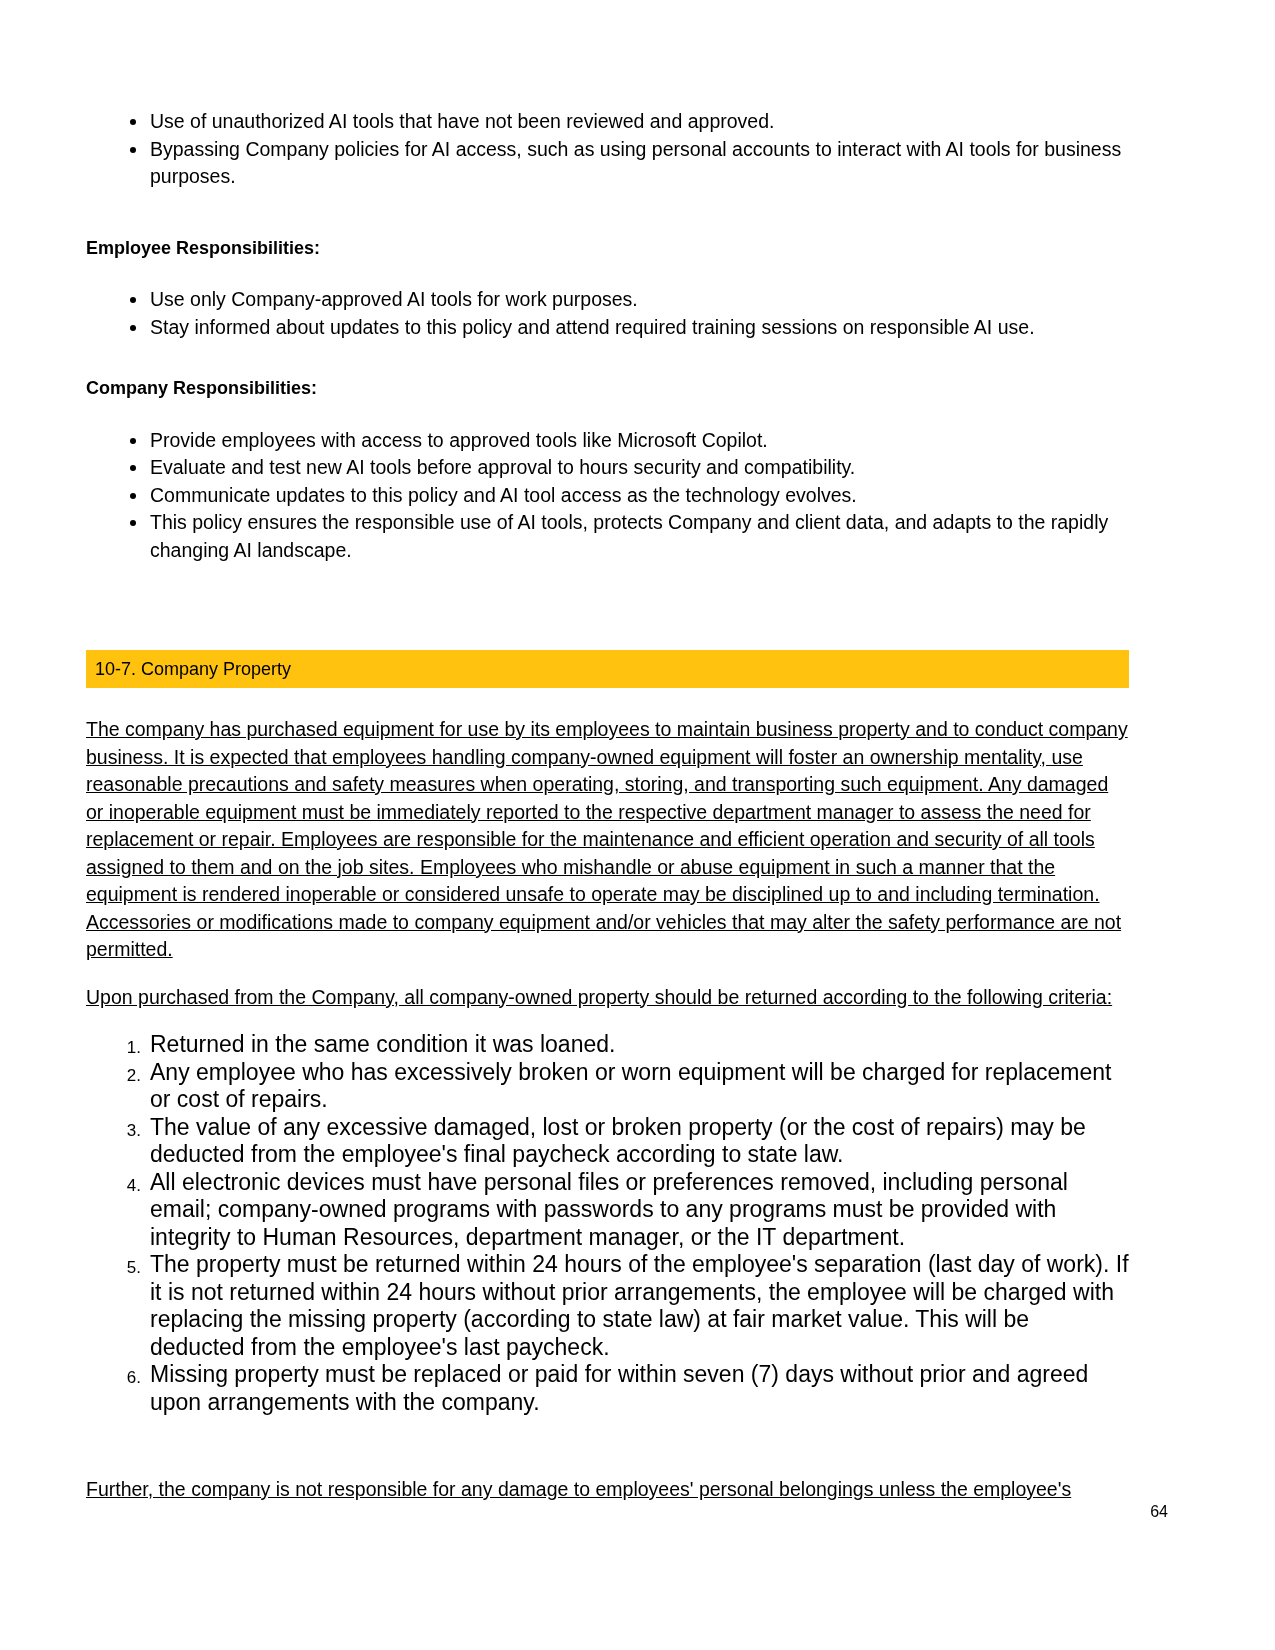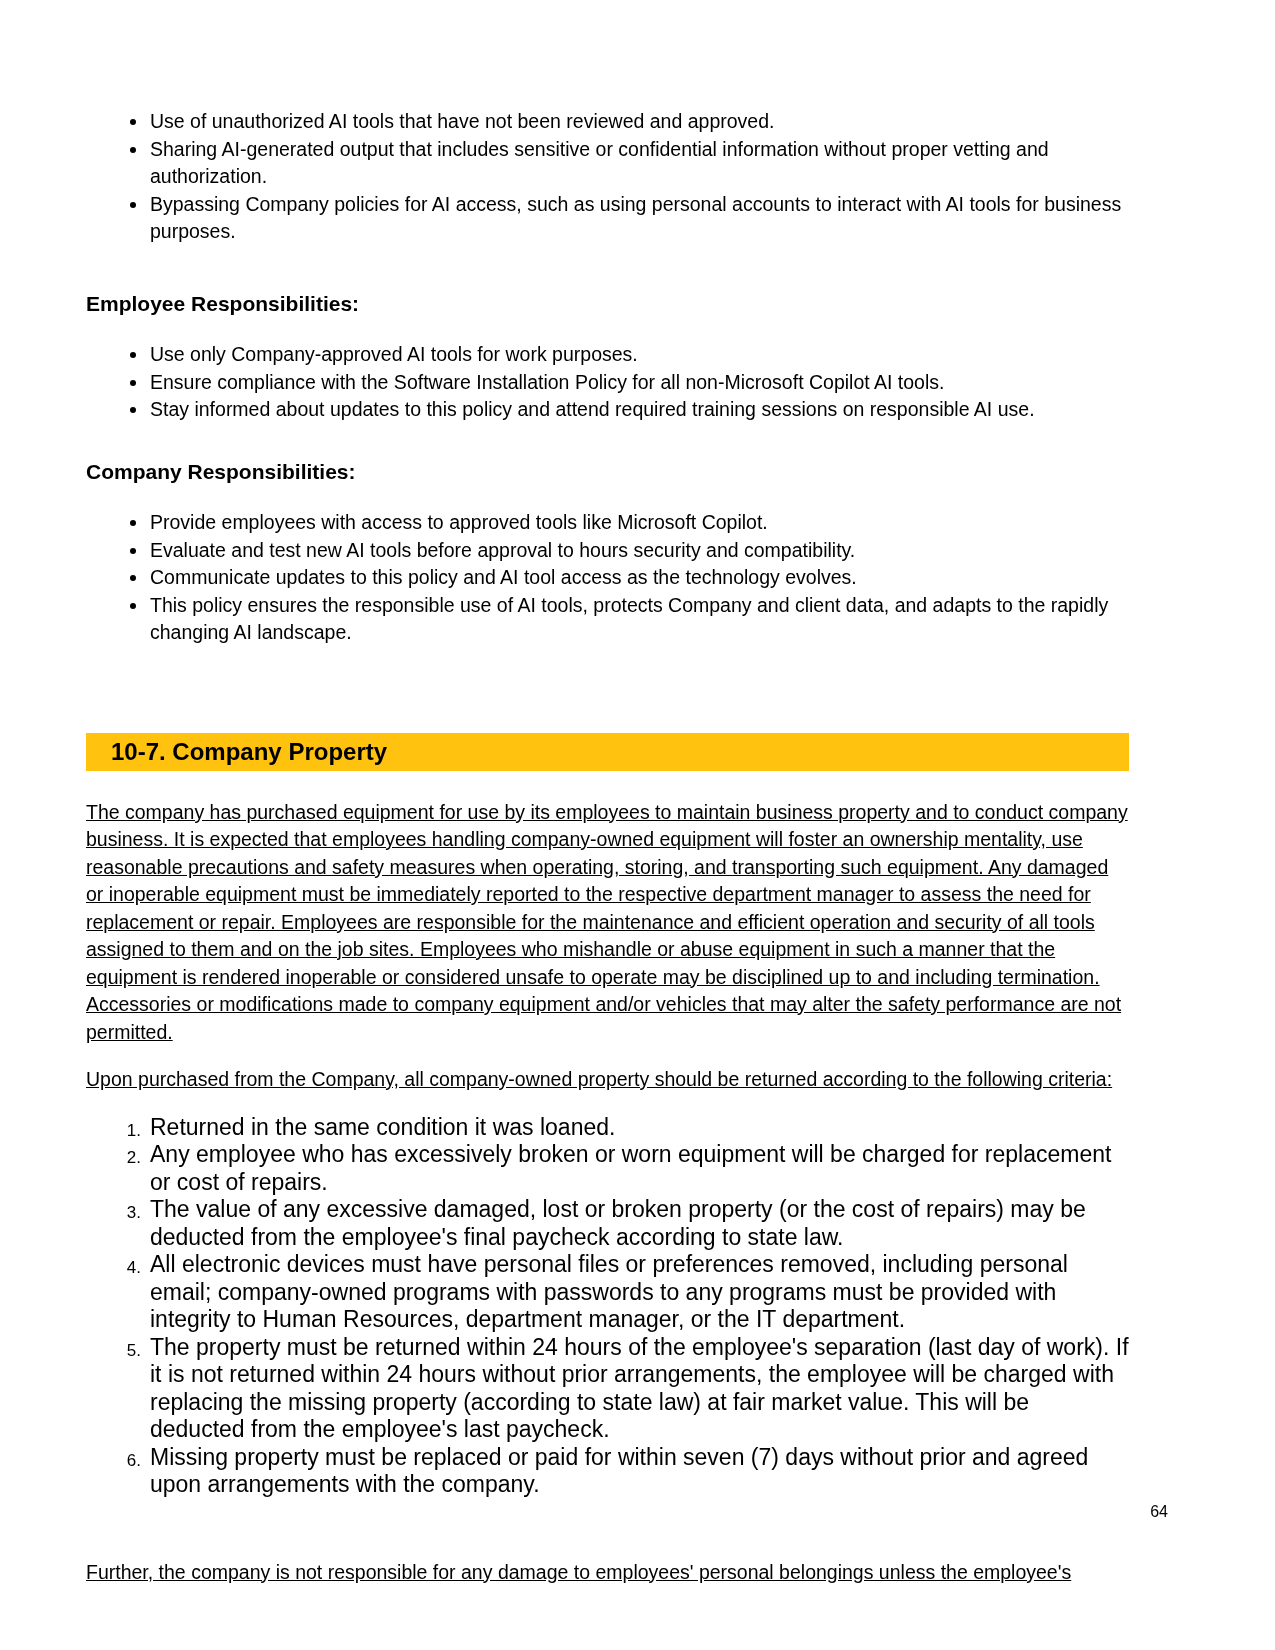"Sharing AI-generated output that" li { html: <li>Sharing AI-generated output that includes sensitive or confidential information without proper vetting and authorization.</li> -> none }
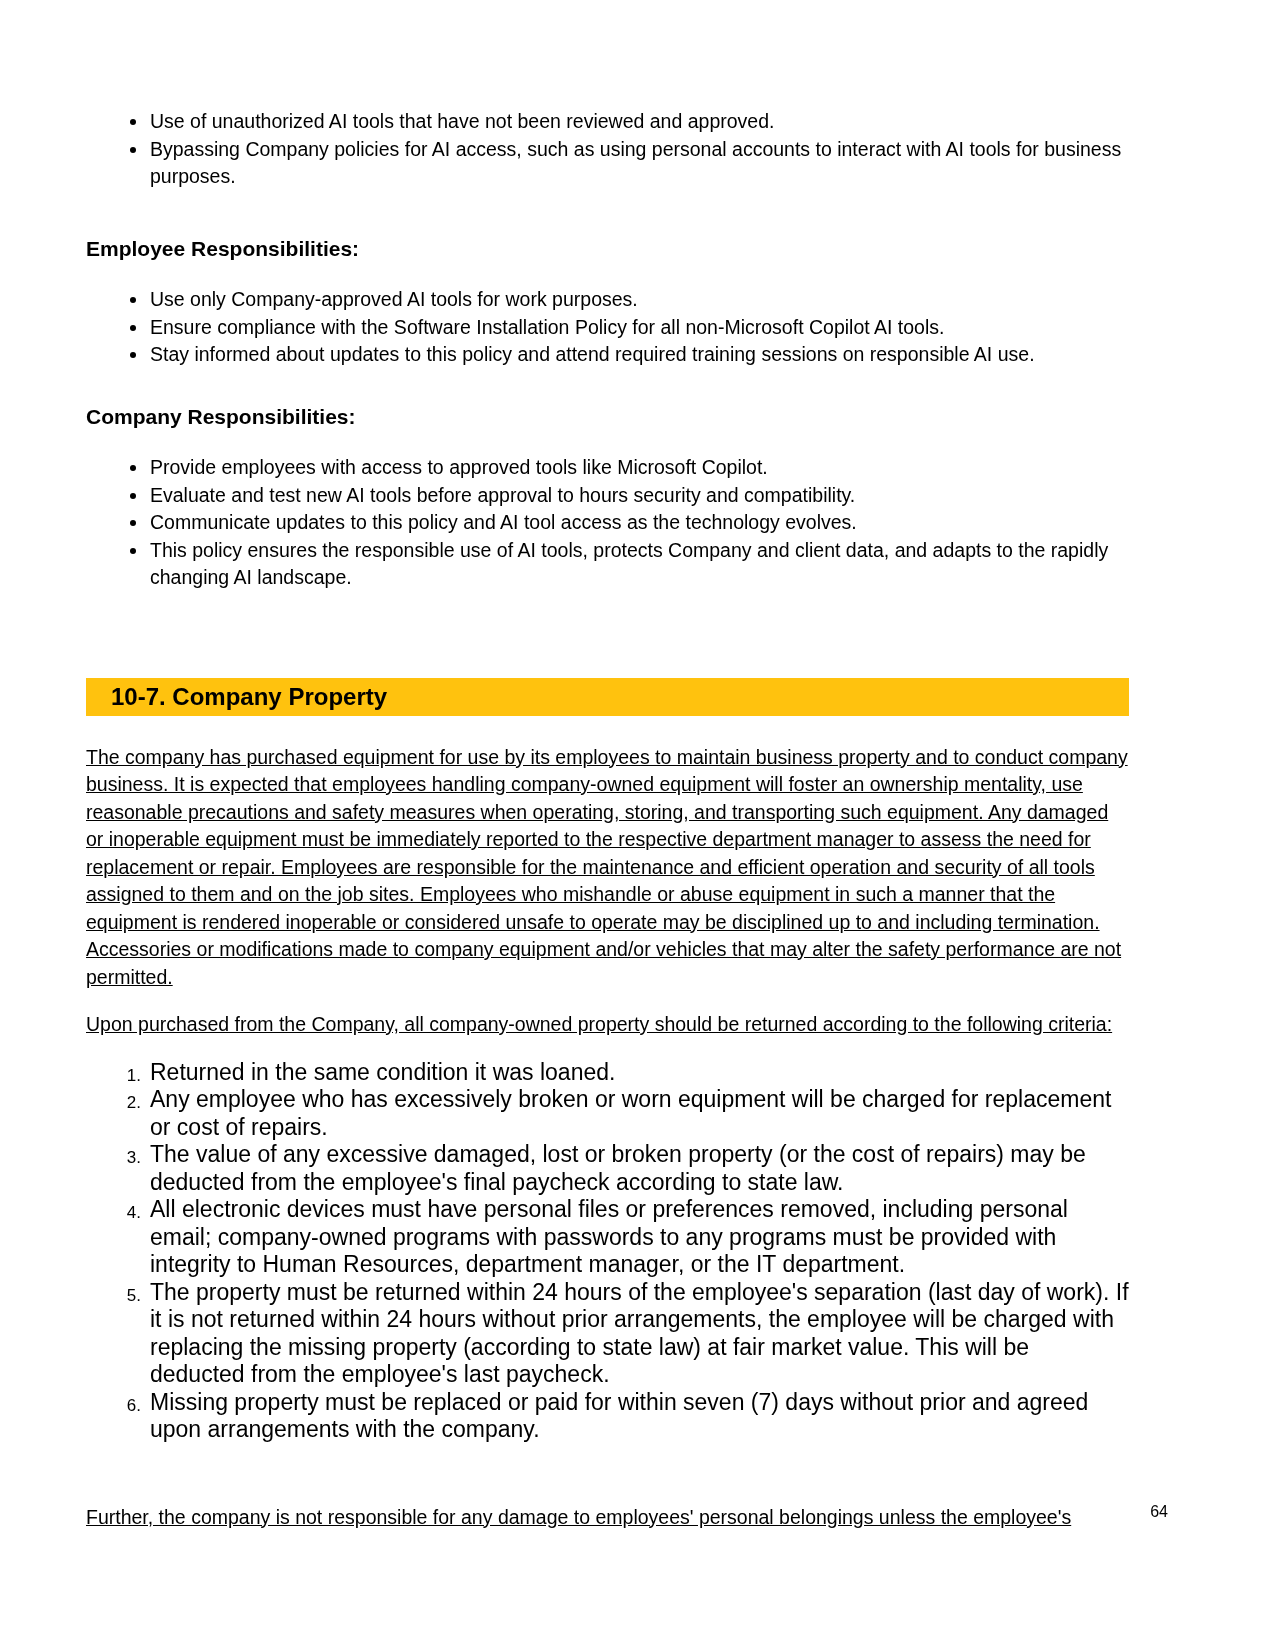"Employee Responsibilities:" .sub-heading { font-size: 21px -> 18px }
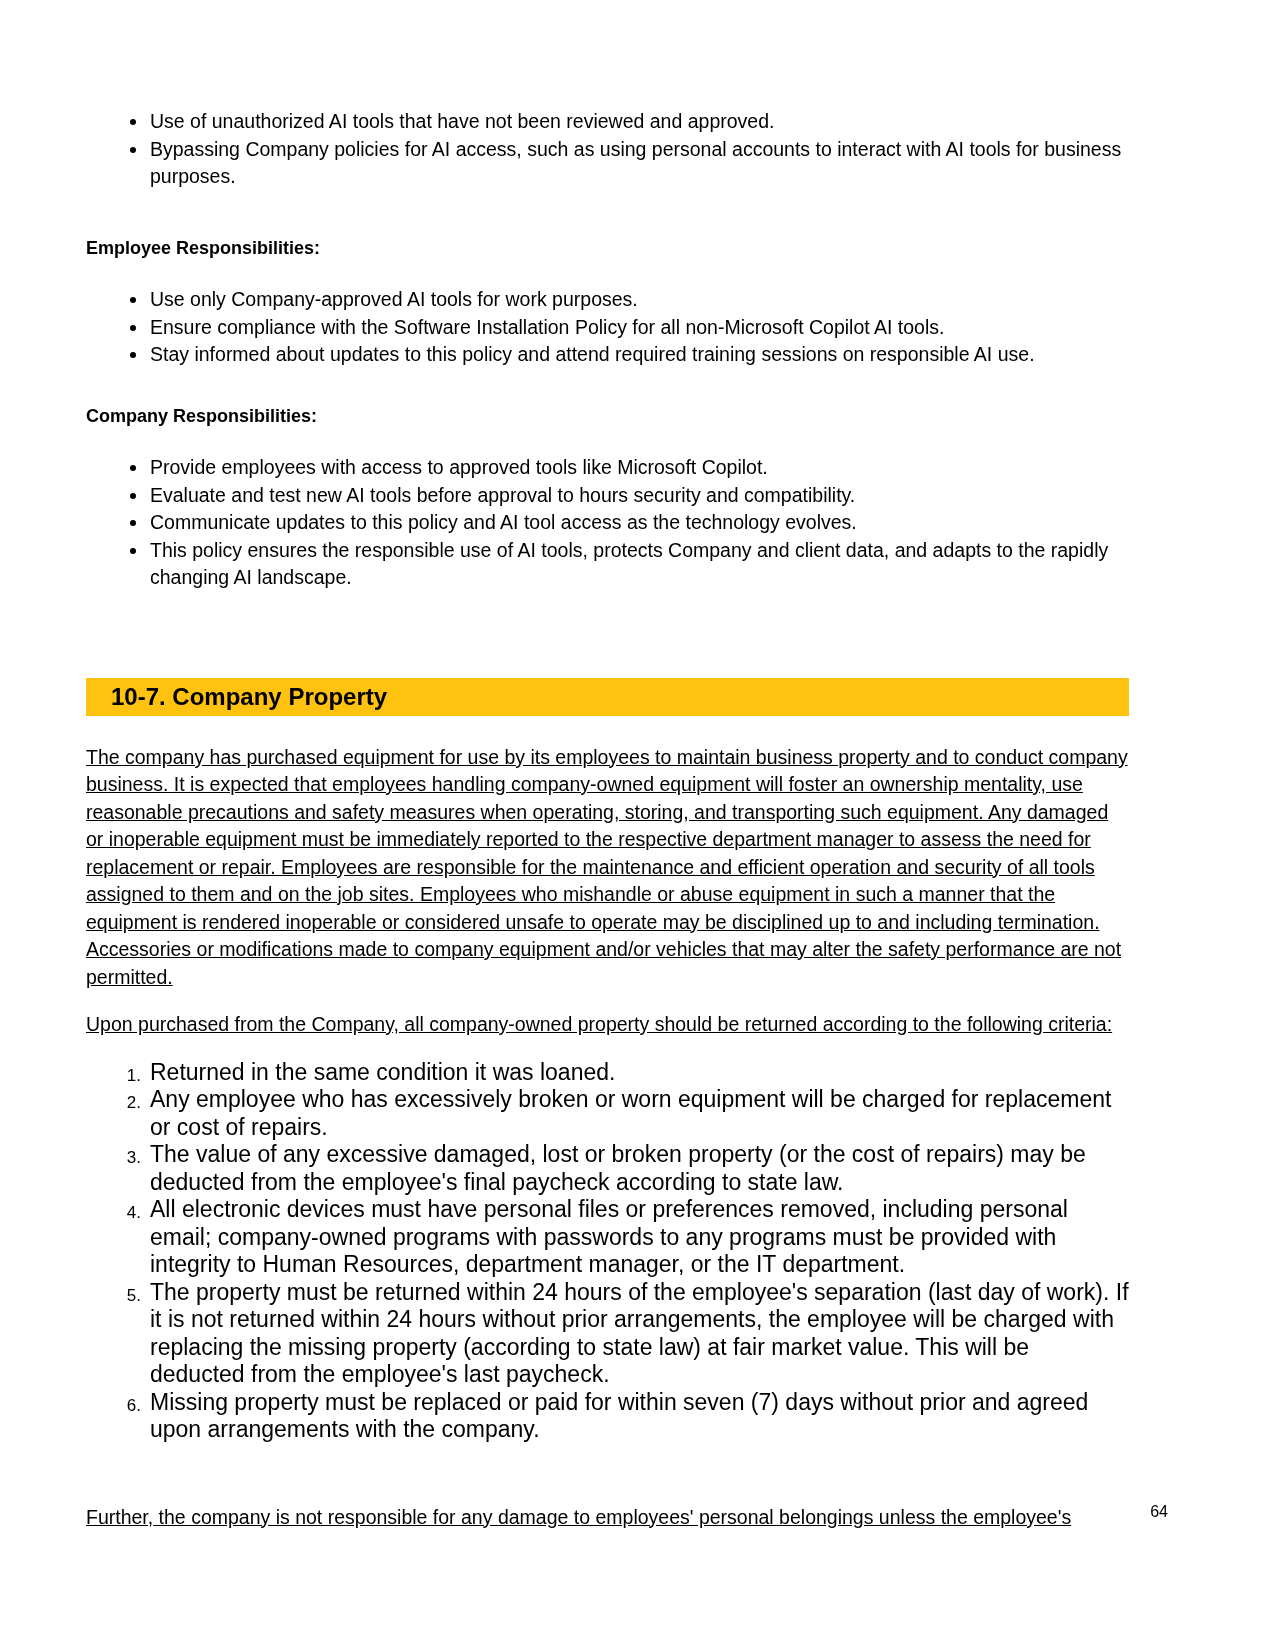"Ensure compliance with the Software" li { html: <li>Ensure compliance with the Software Installation Policy for all non-Microsoft Copilot AI tools.</li> -> none }
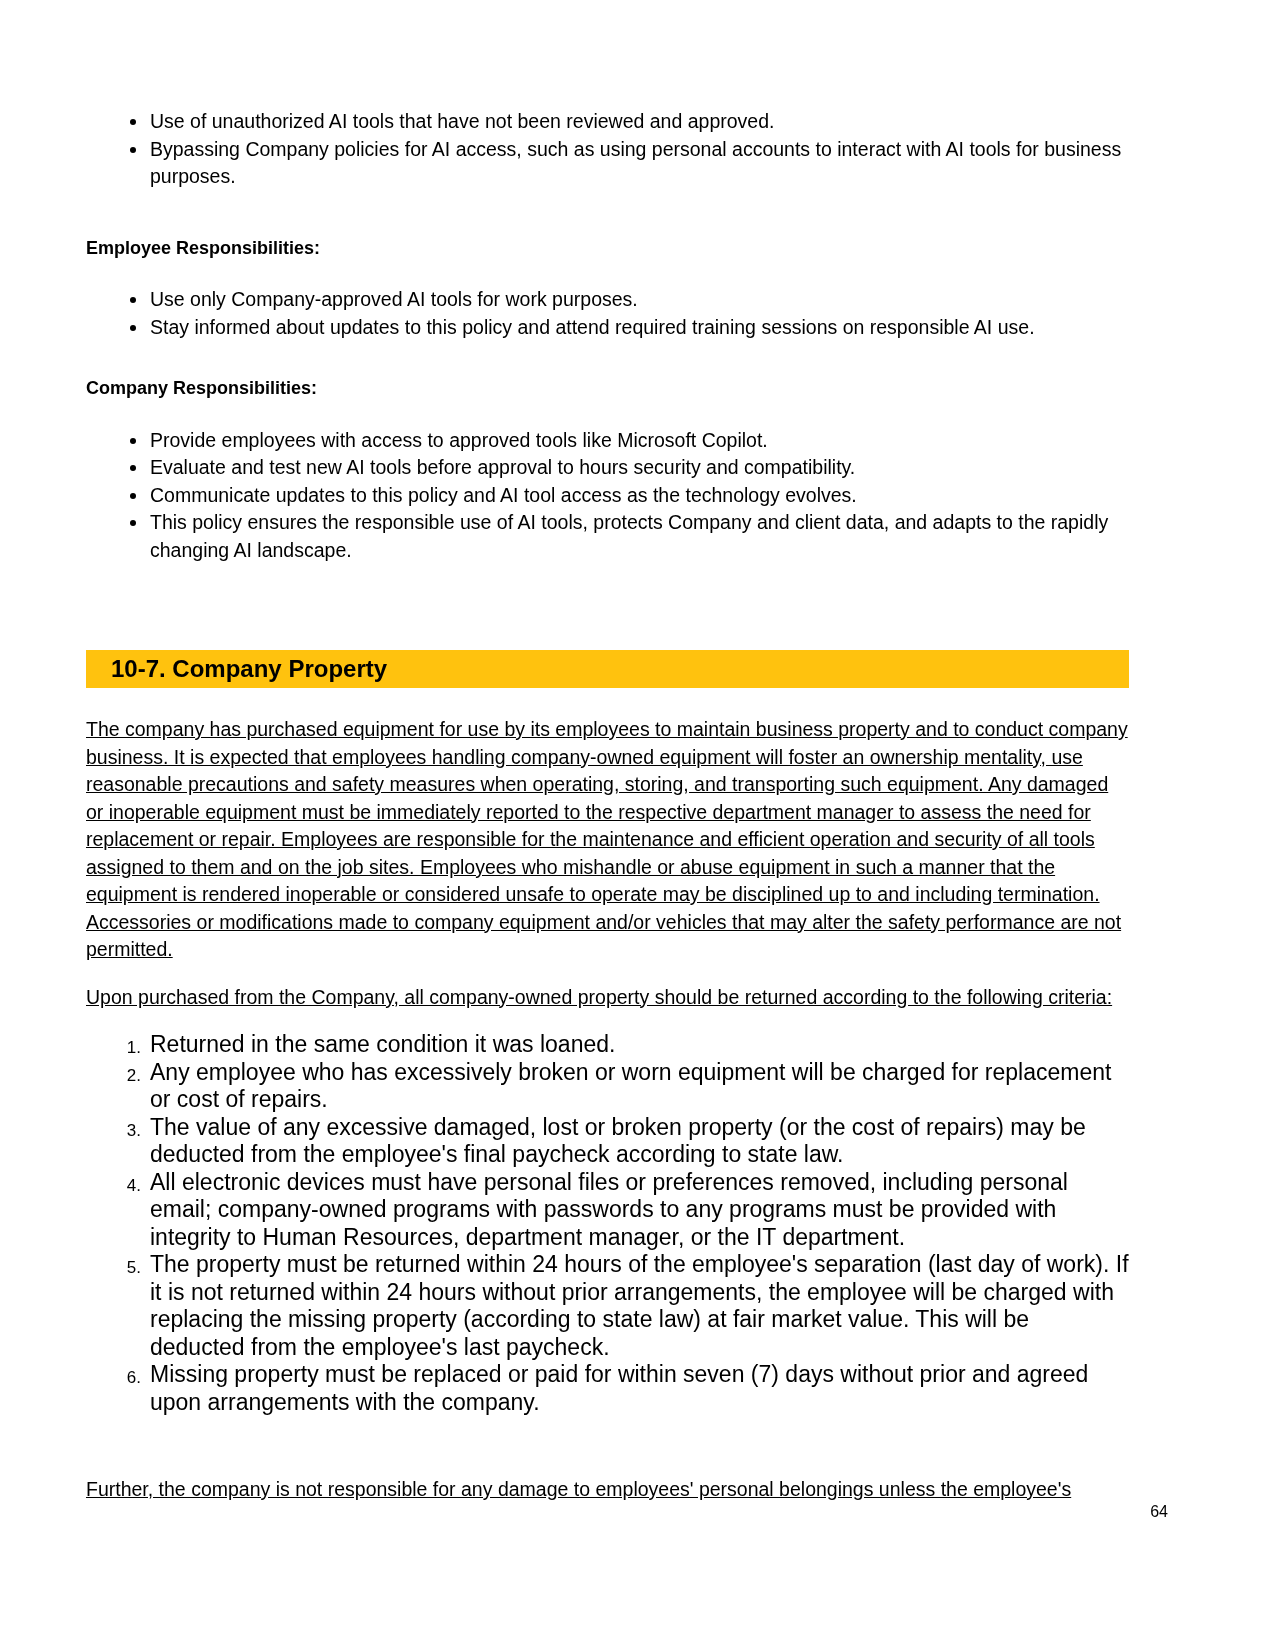"10-7. Company Property" .section-bar .section-title { font-size: 24px -> 18px; font-weight: bold -> normal; margin-left: 16px -> none }
